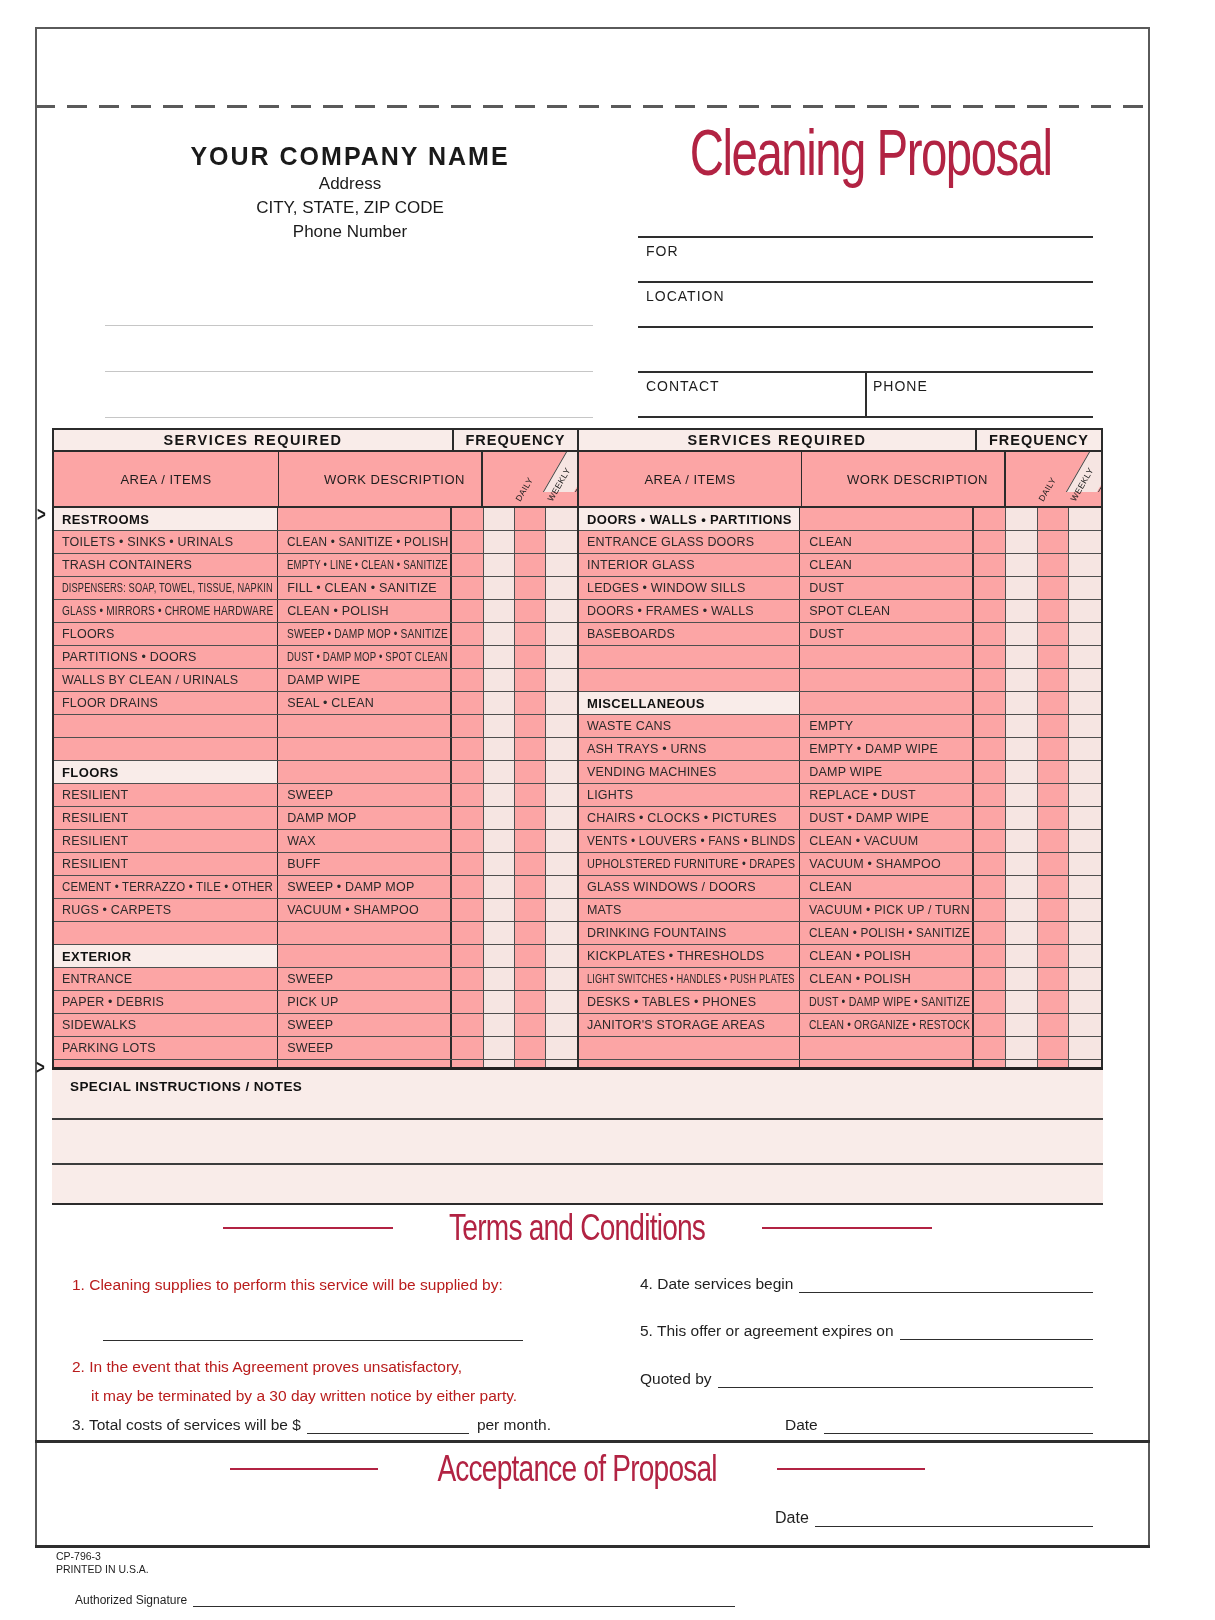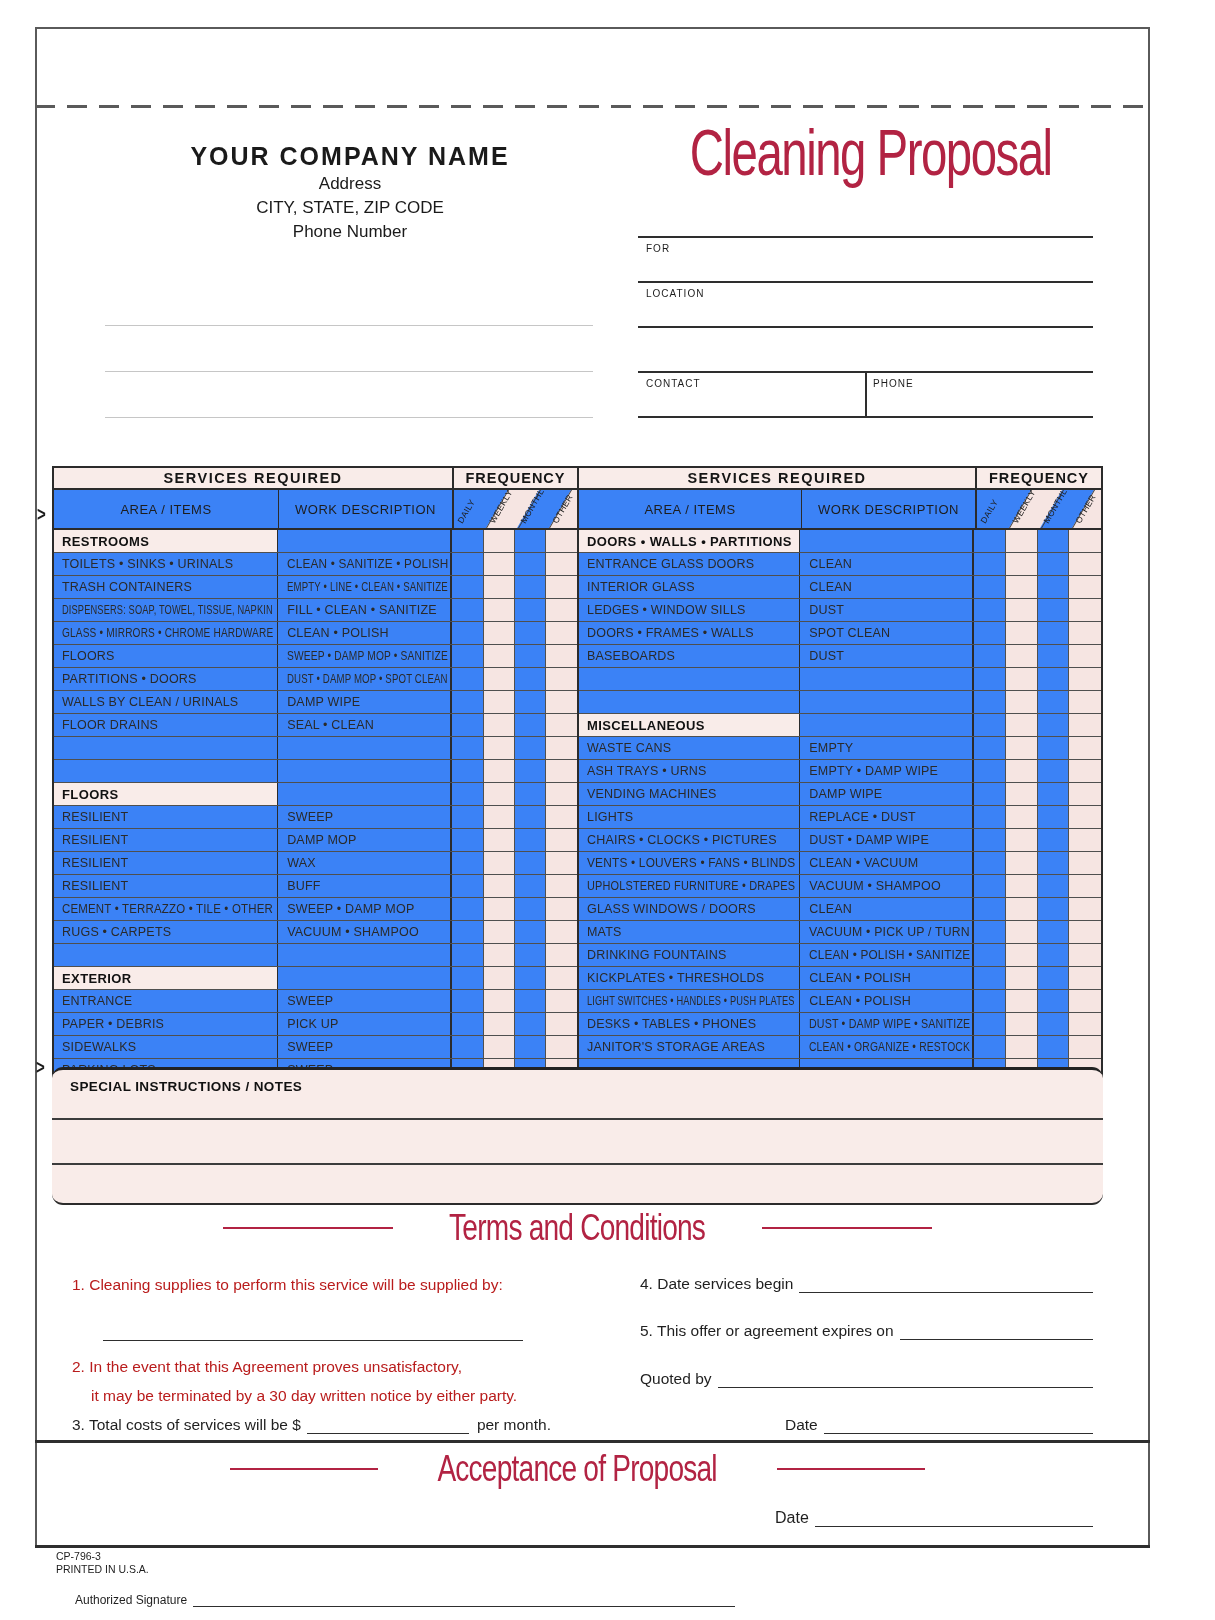"FOR" .flabel { font-size: 10px -> 14px }
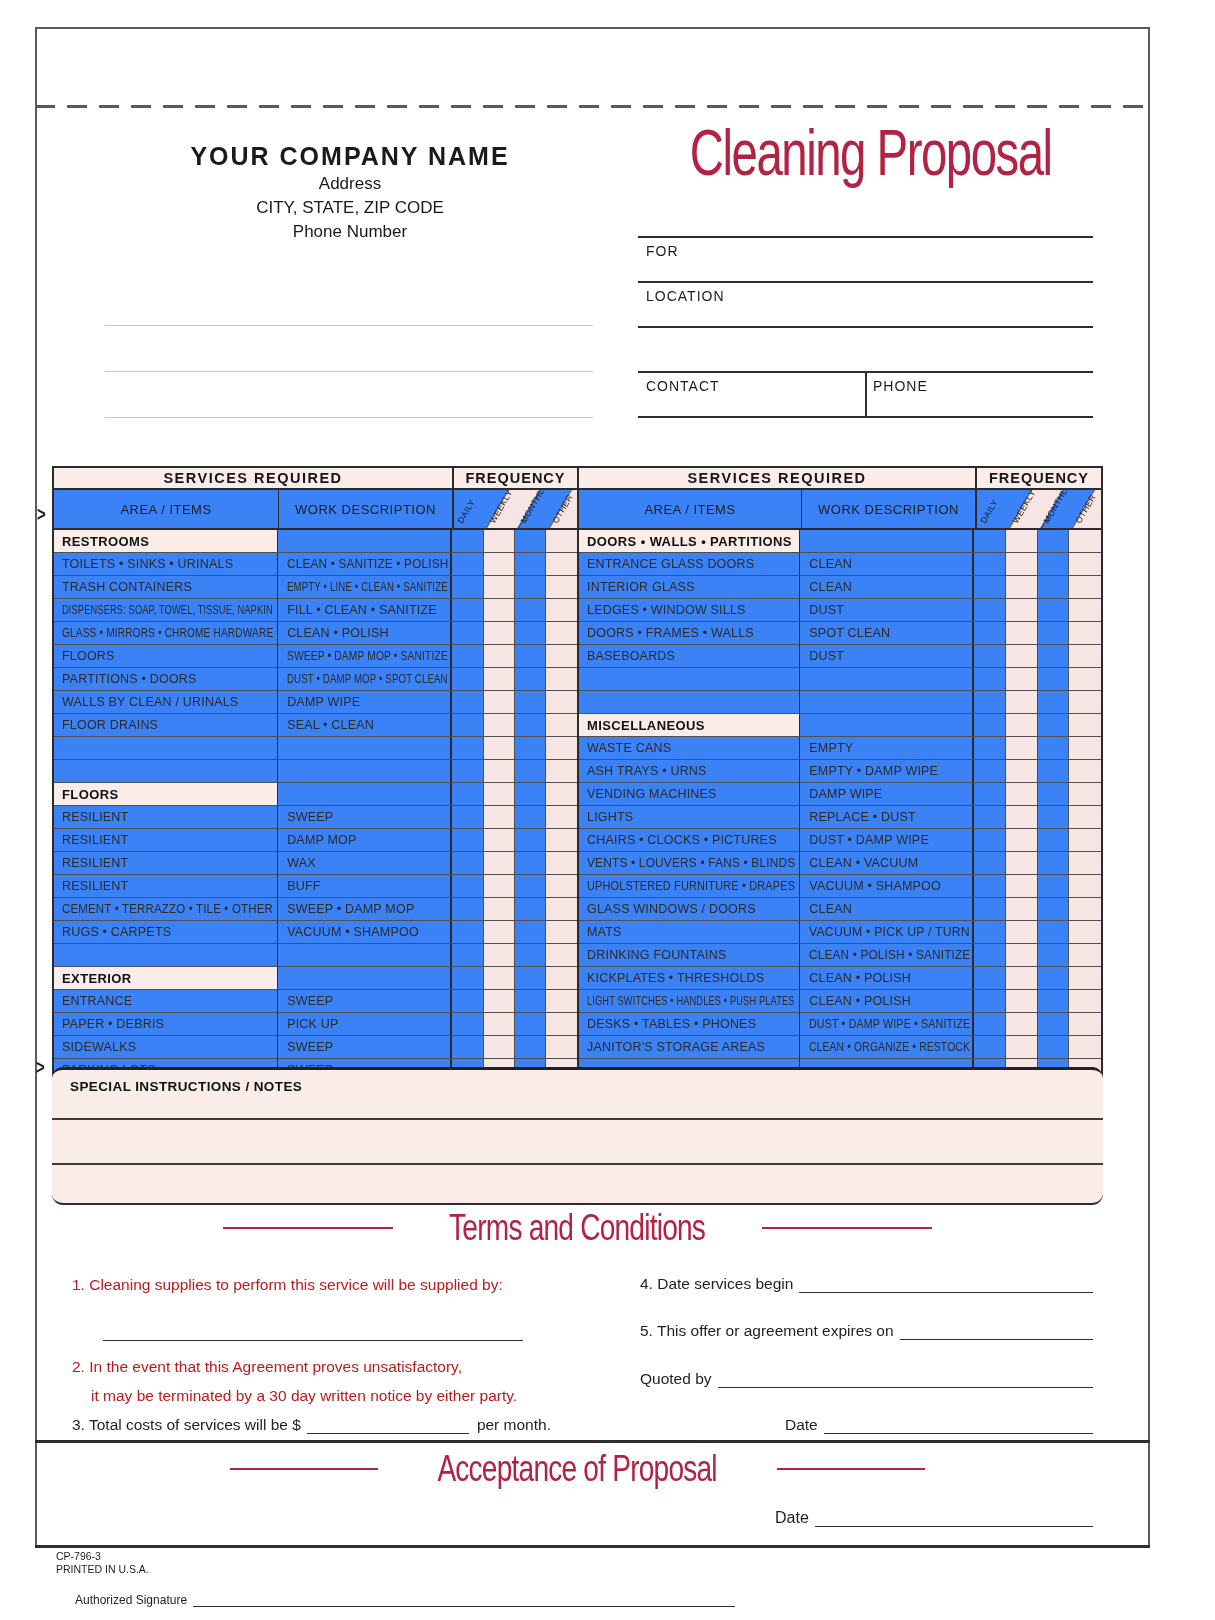"SERVICES REQUIRED" .htable { background: #3b82f6 -> #fca5a5; margin-top: 38px -> none }
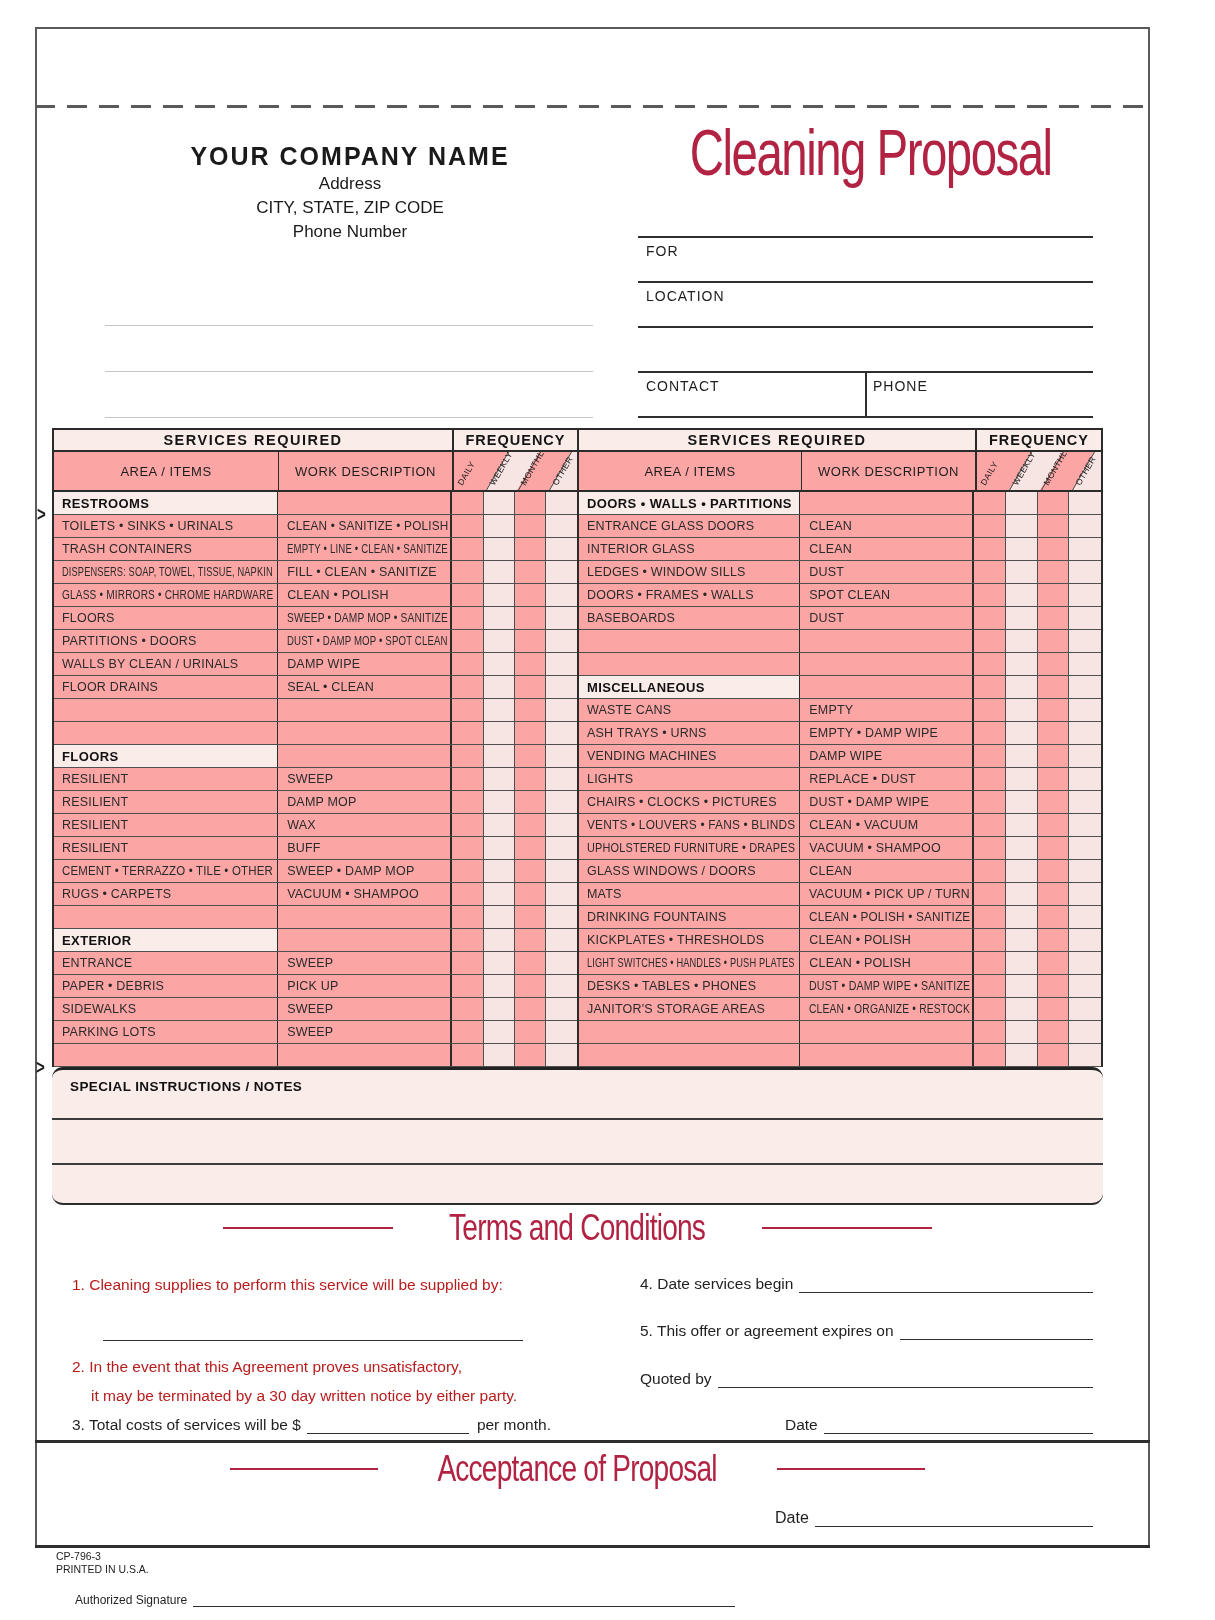"AREA / ITEMS" .hrow2 { gap: none -> 29px; height: 40px -> 56px }
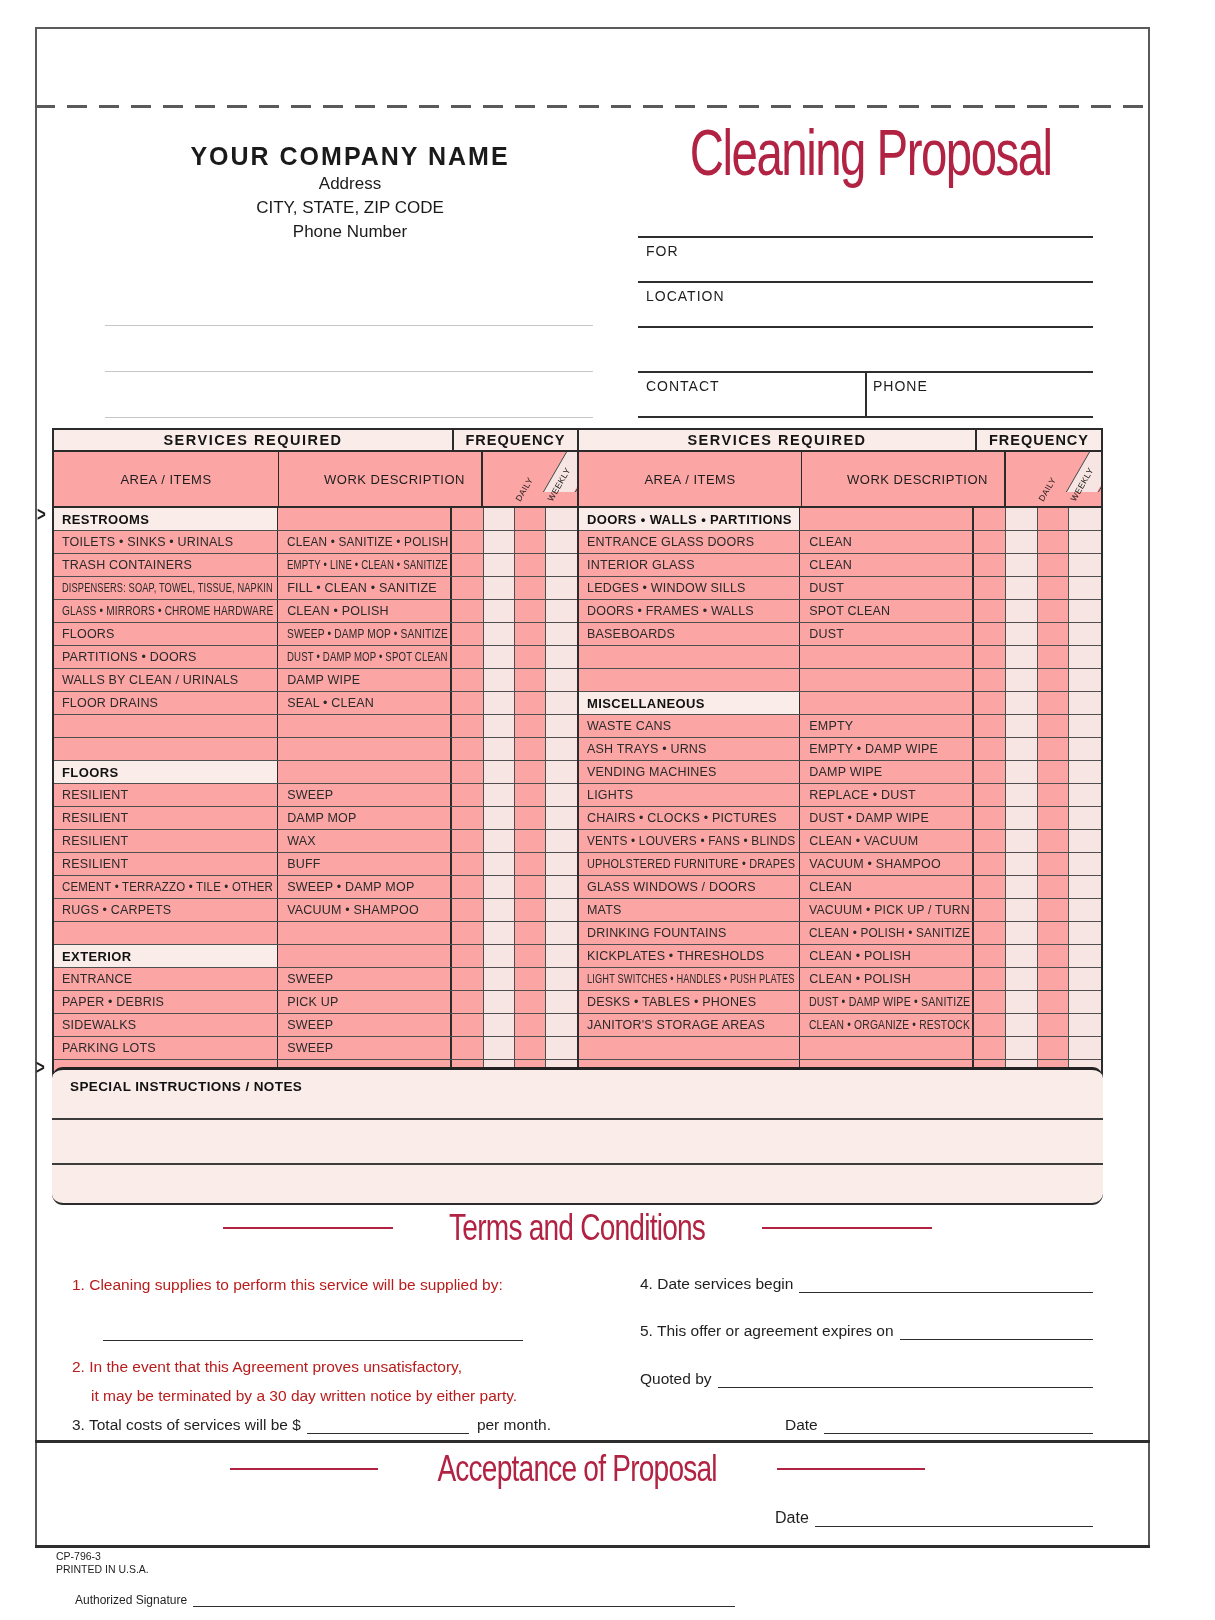"SPECIAL INSTRUCTIONS / NOTES" .special { border-radius: 11px -> none }
